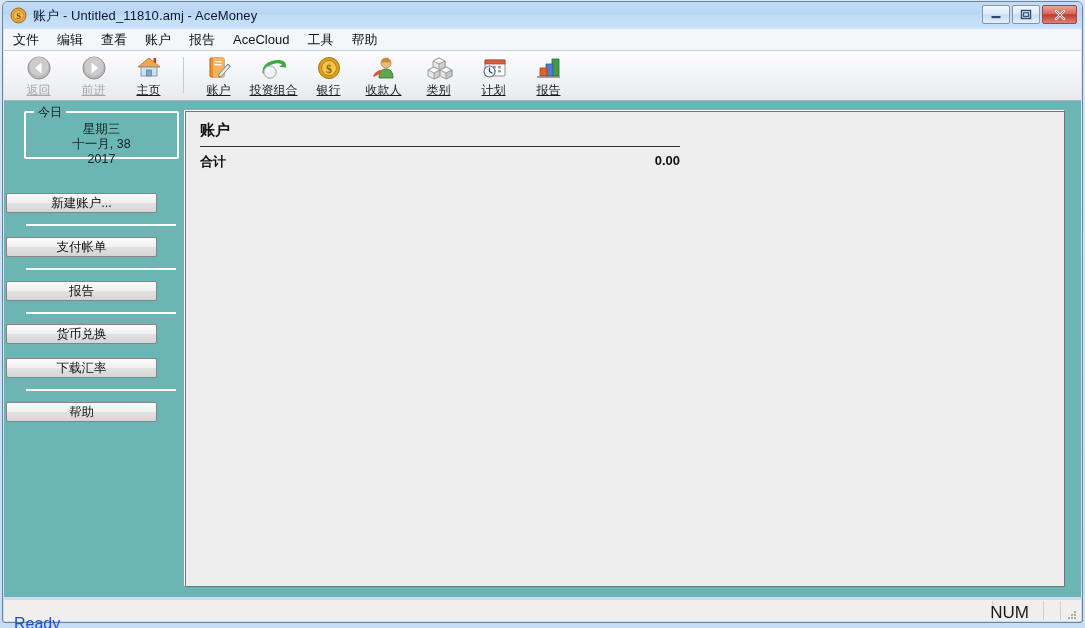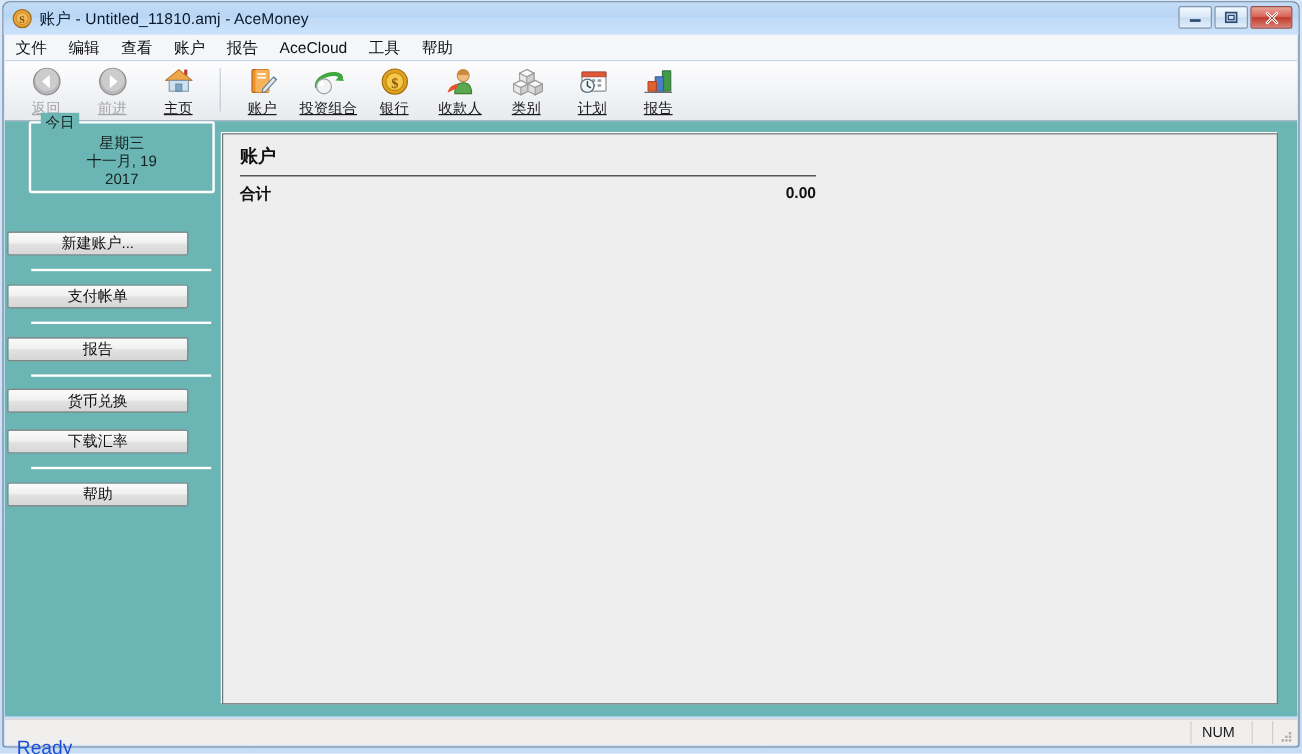"今日" #today-group { height: 60px -> 48px; top: 0 -> 10px }
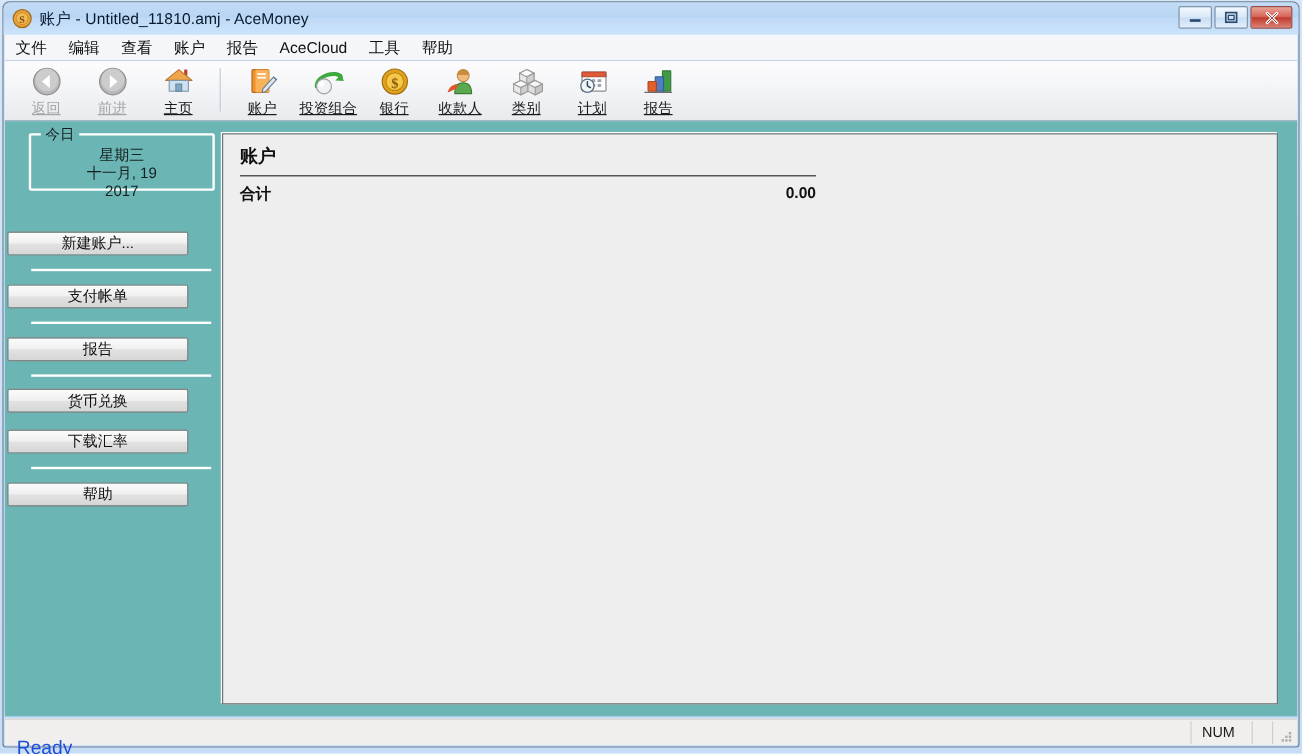"十一月, 19" div { text: 19 -> 38 }
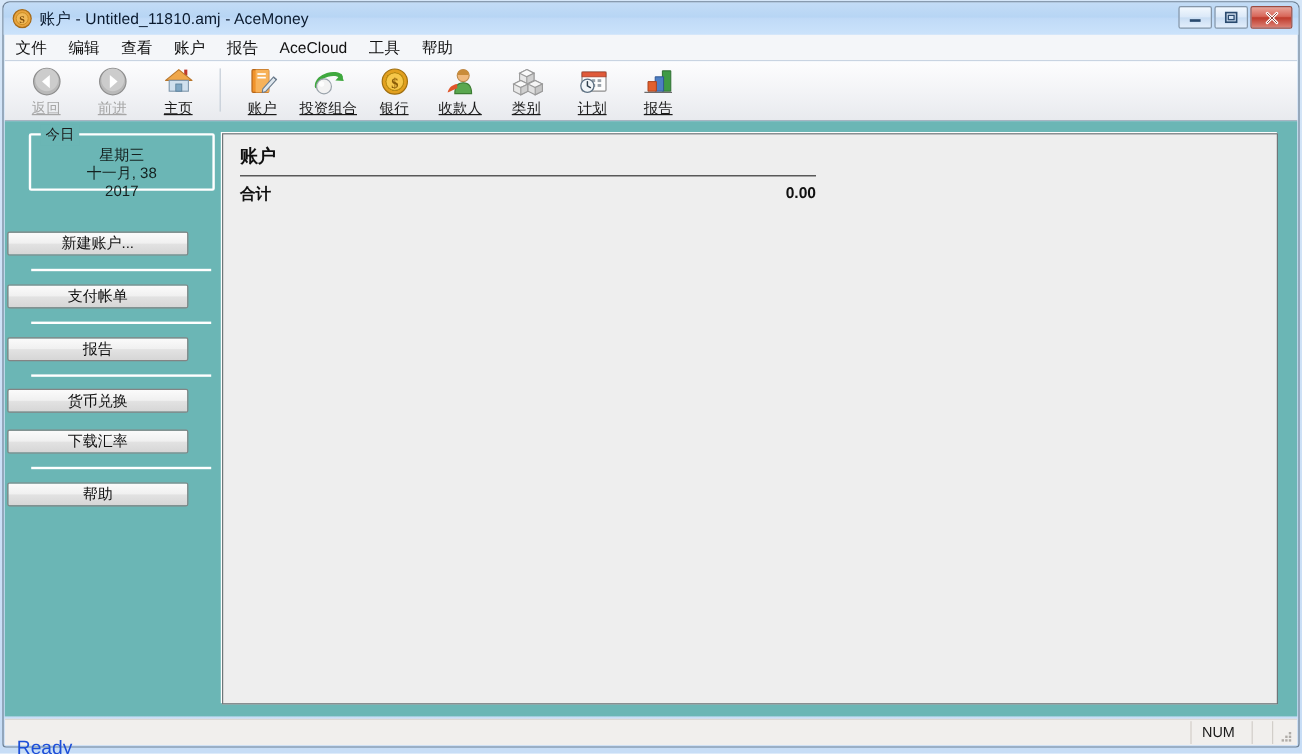"NUM" #status-num { font-size: 12px -> 17px }
